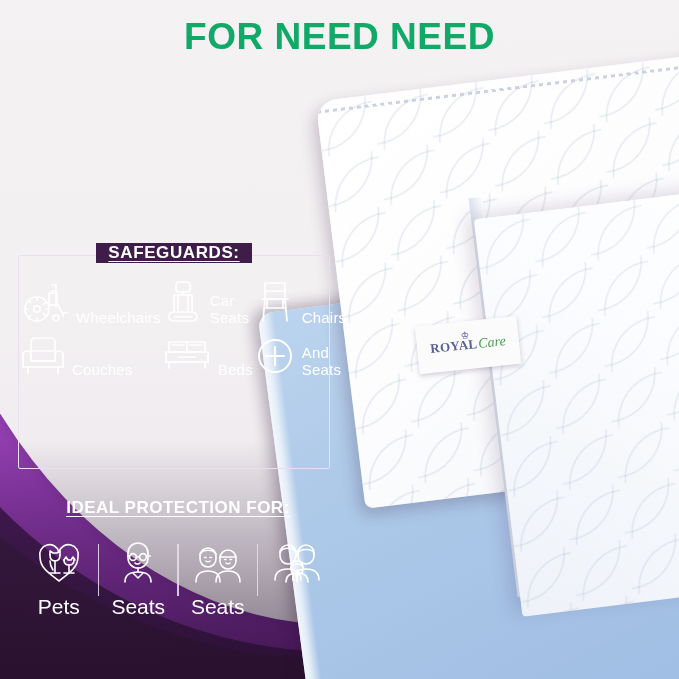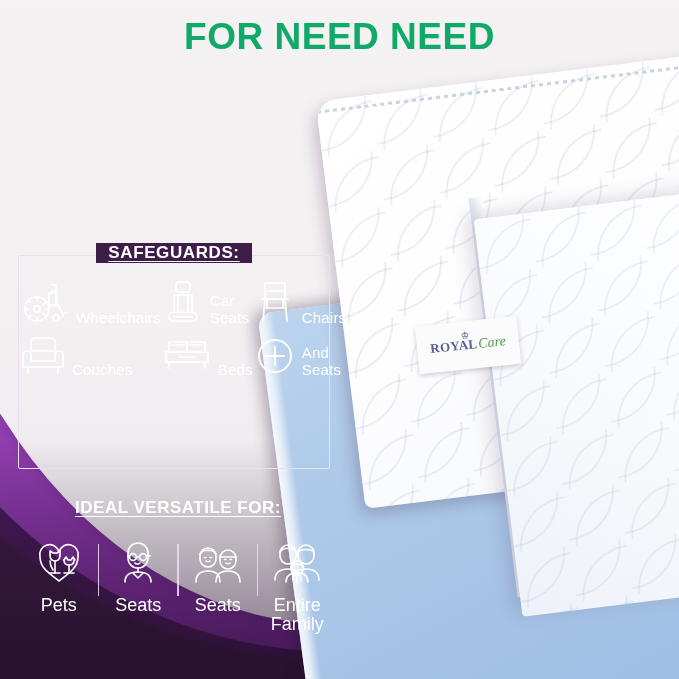"IDEAL VERSATILE FOR:" div.ideal-title { text: VERSATILE -> PROTECTION }
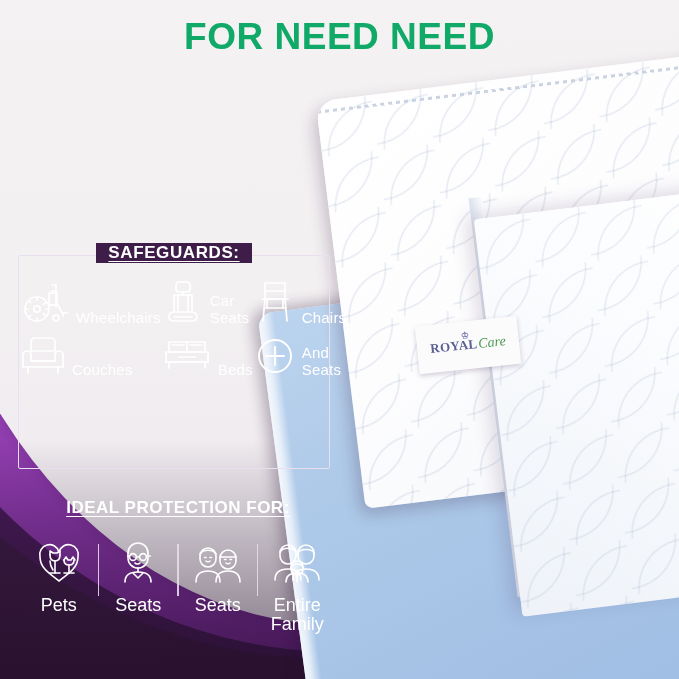"Pets" .ideal-label { font-size: 18px -> 21px }
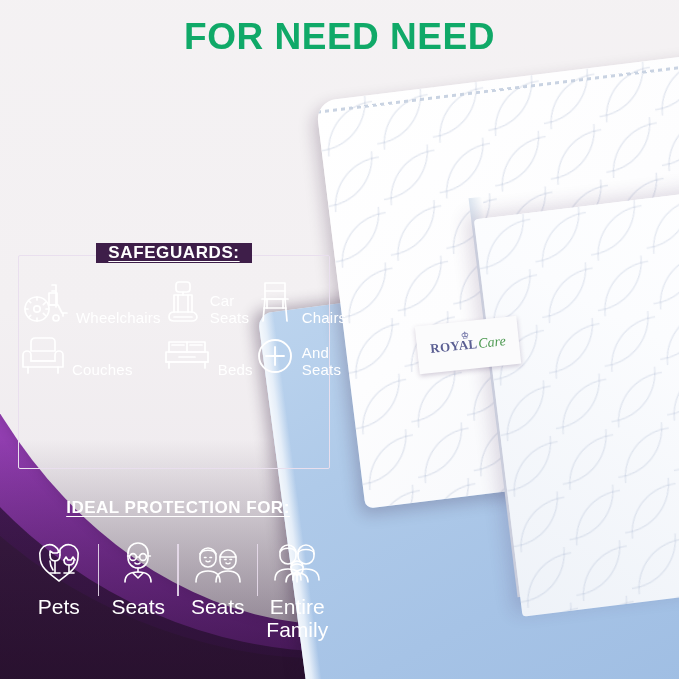"Entire Family" span.ideal-label { html: <span>Entire Family</span> -> none }
